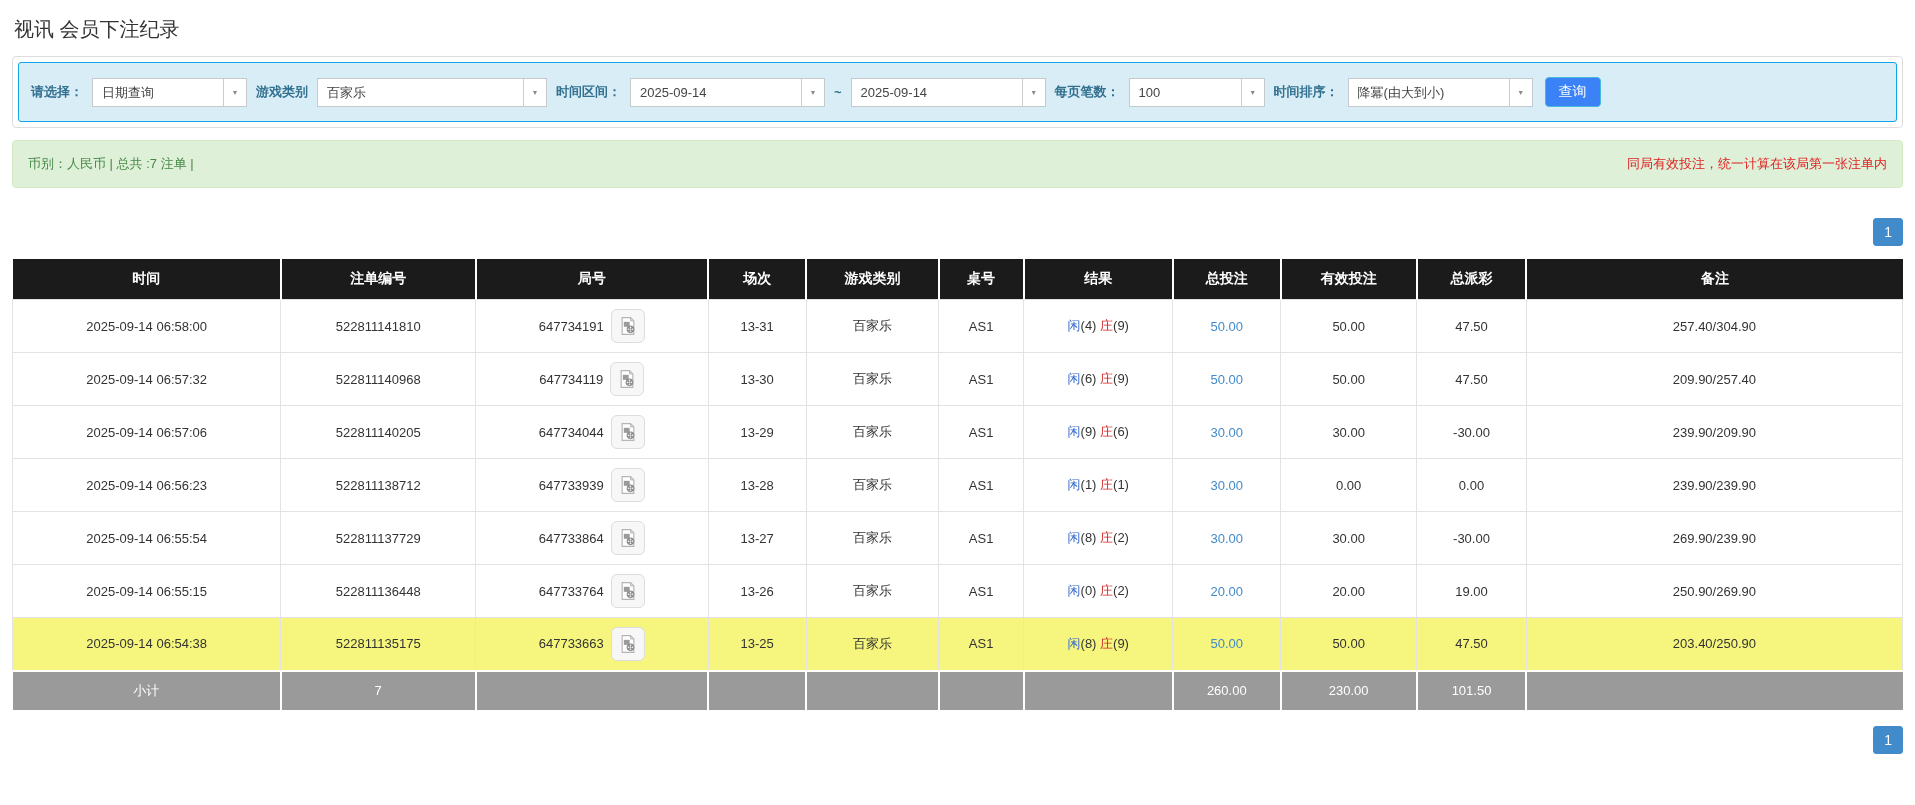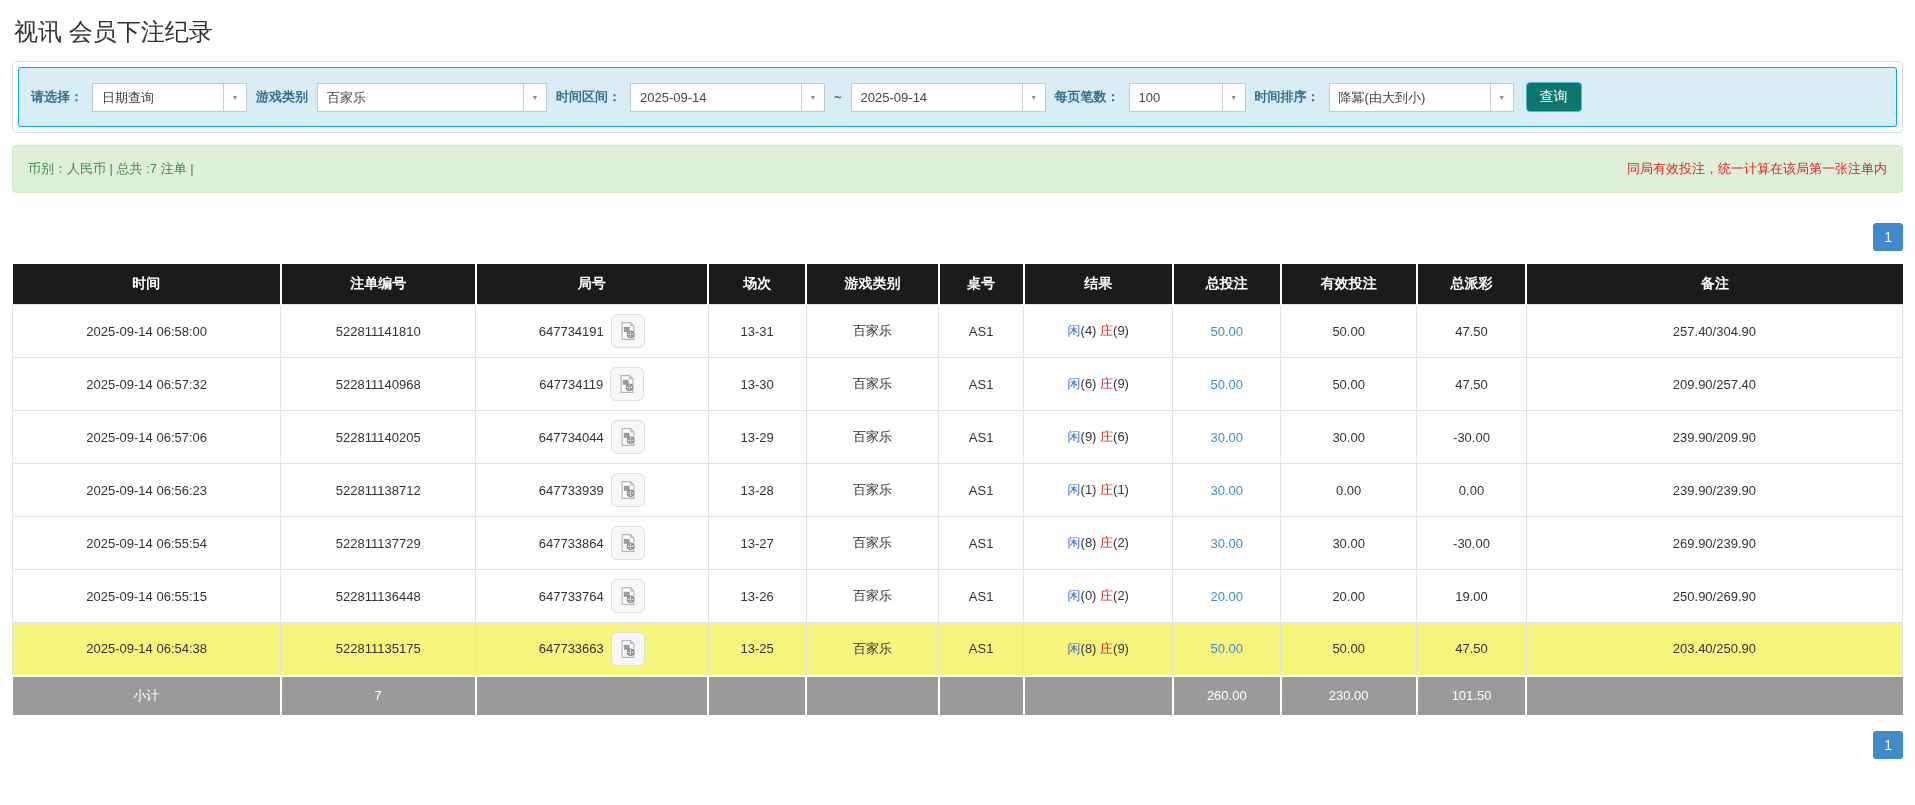"视讯 会员下注纪录" .page-title { font-size: 24px -> 20px }
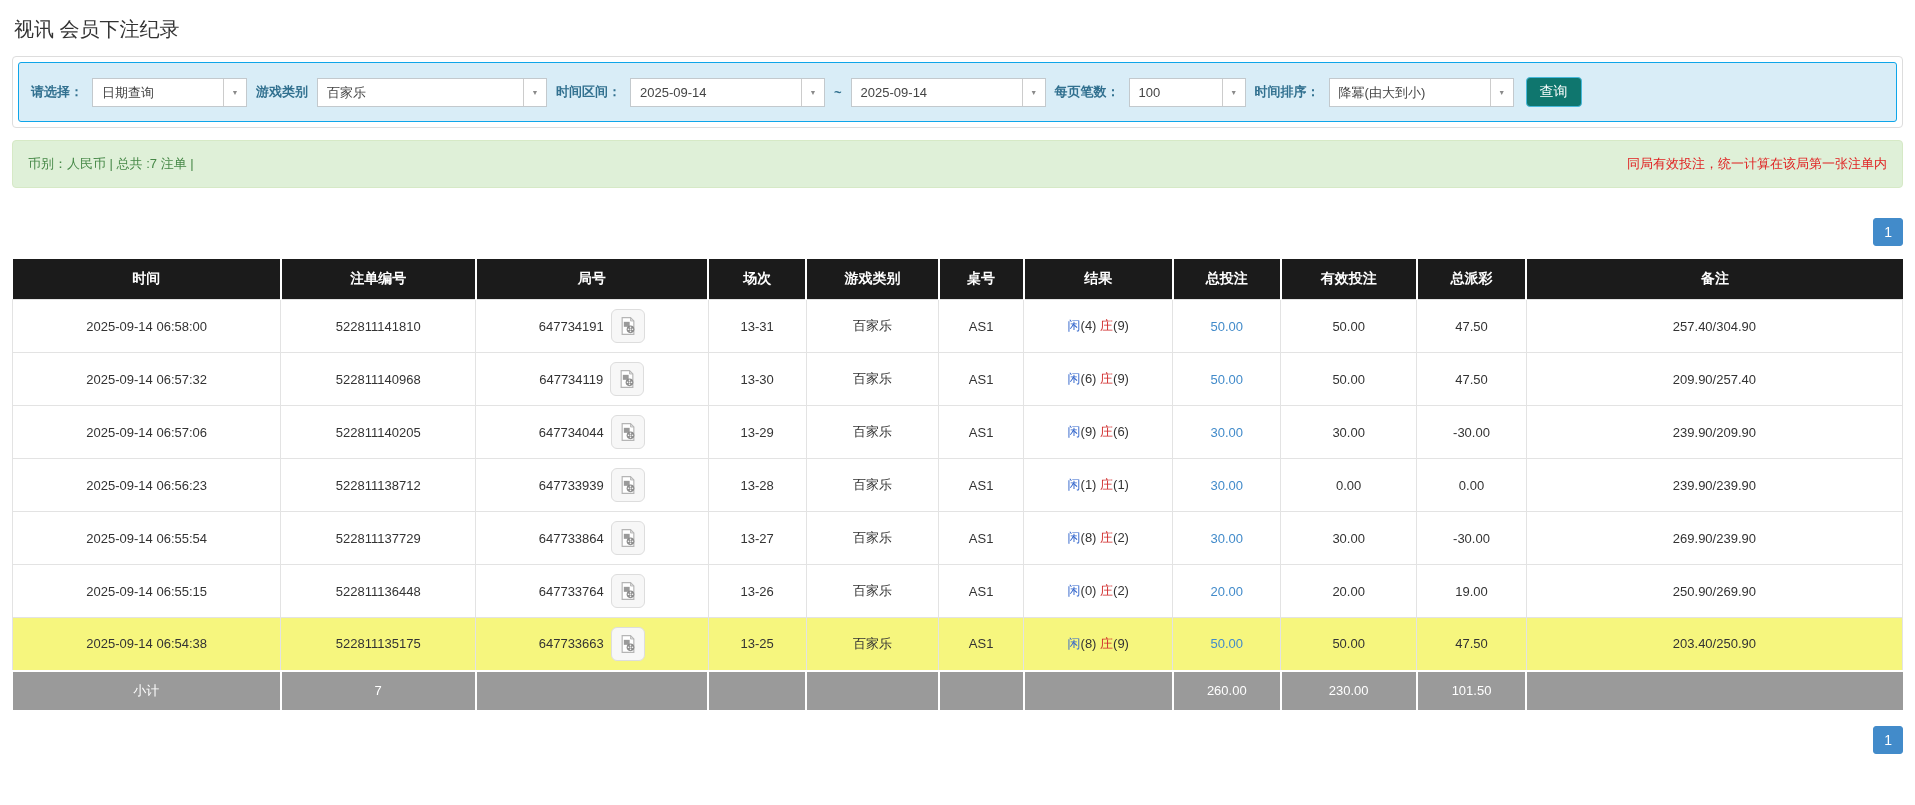"100" .w115 { width: 117px -> 136px }
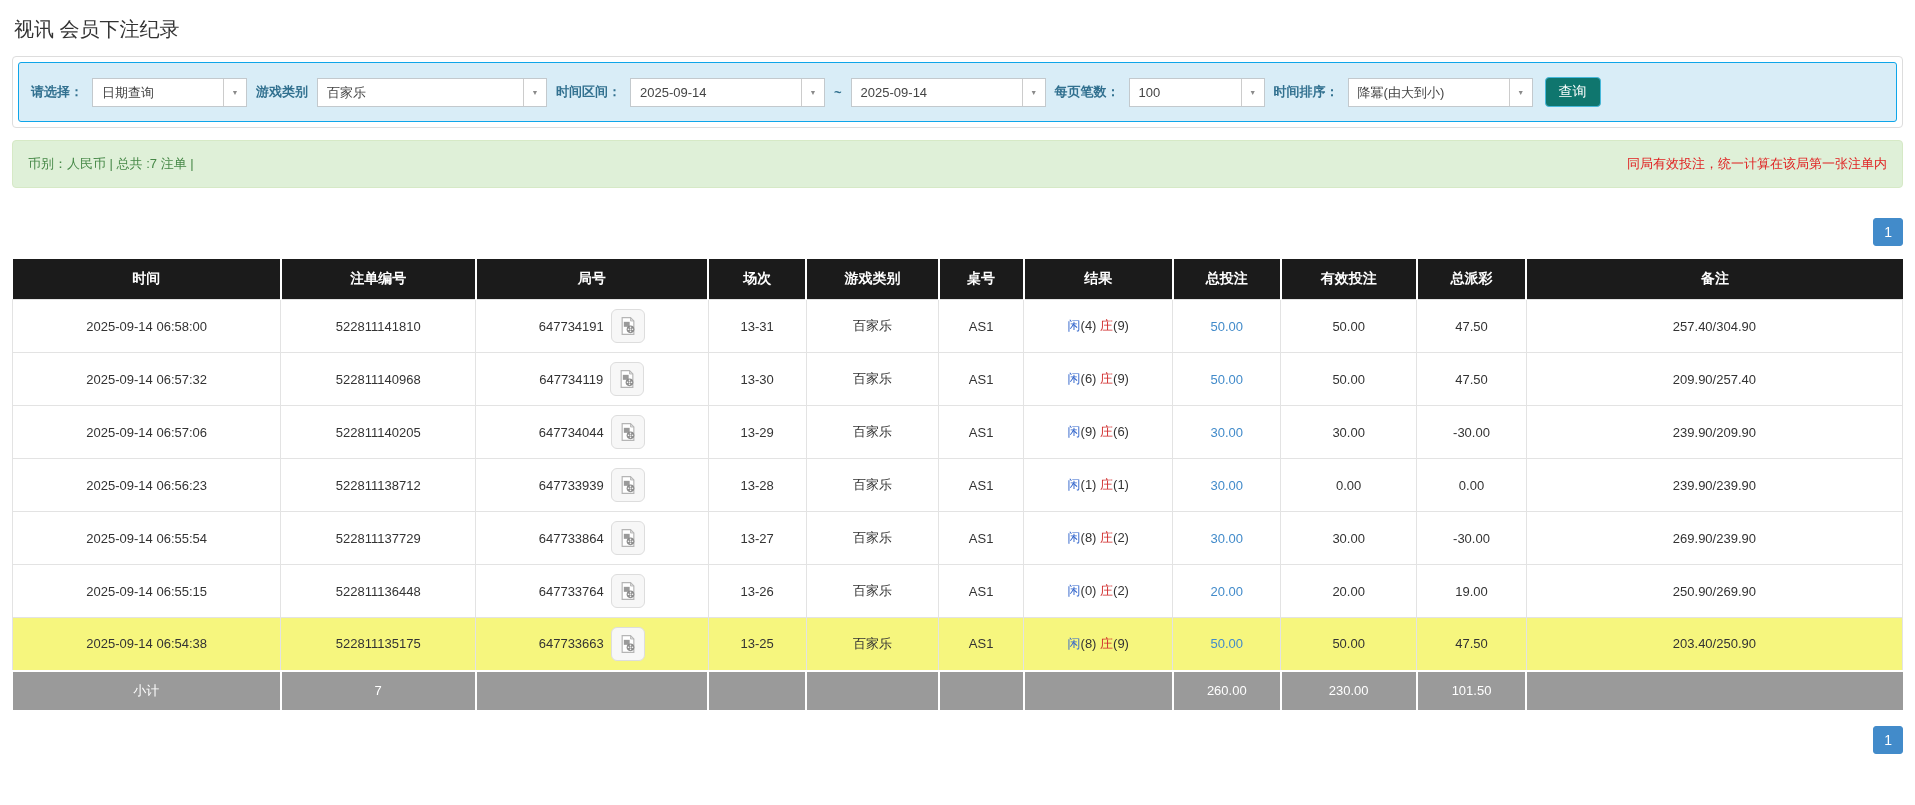"查询" .btn-search { background: #0f766e -> #3b82f6 }
